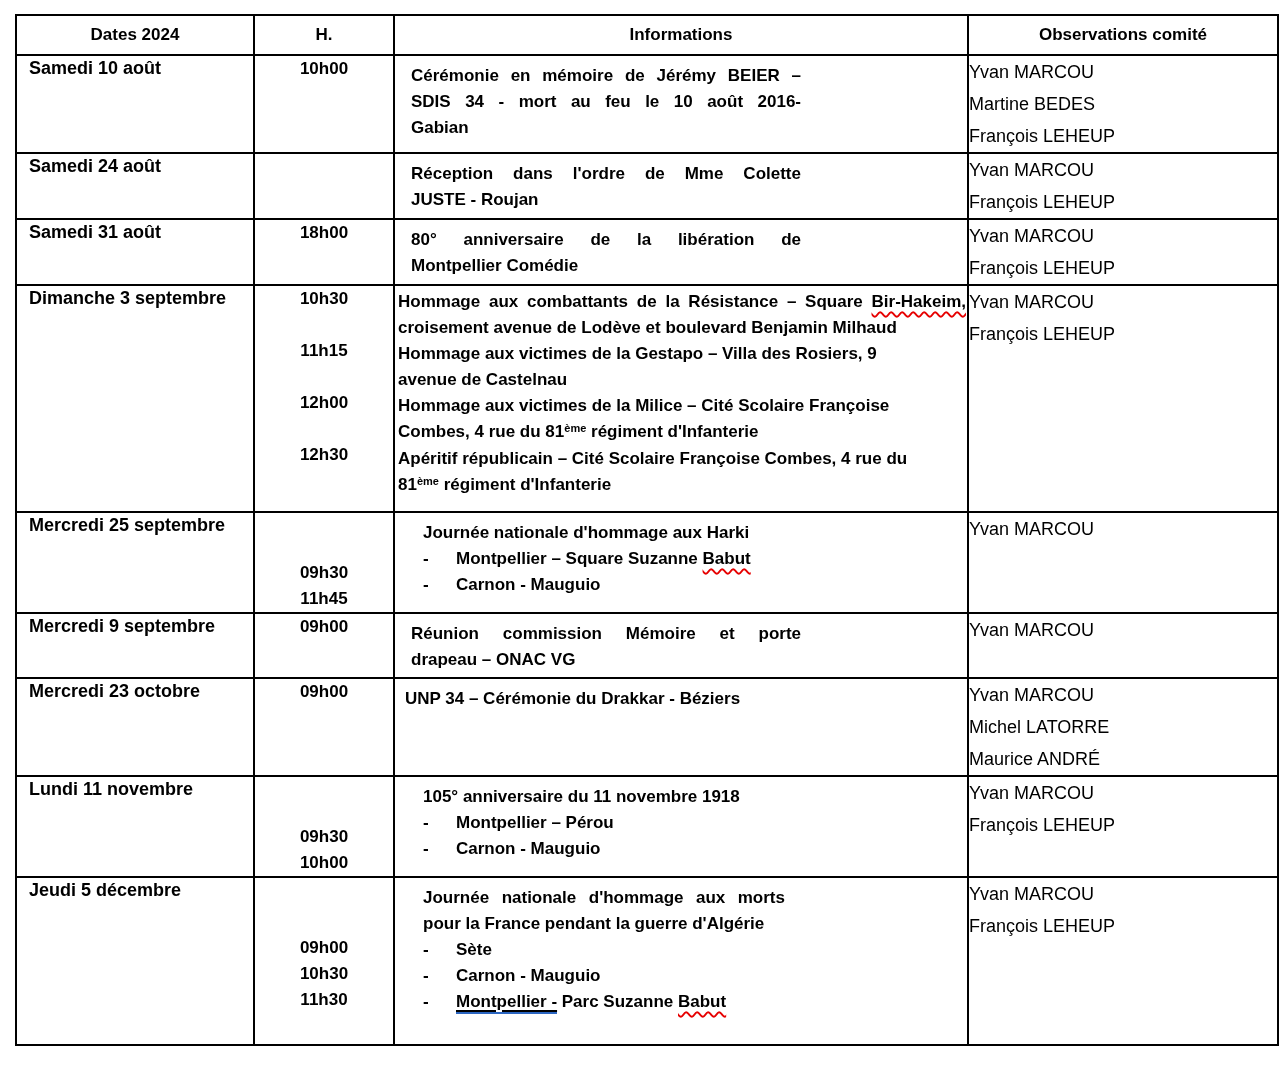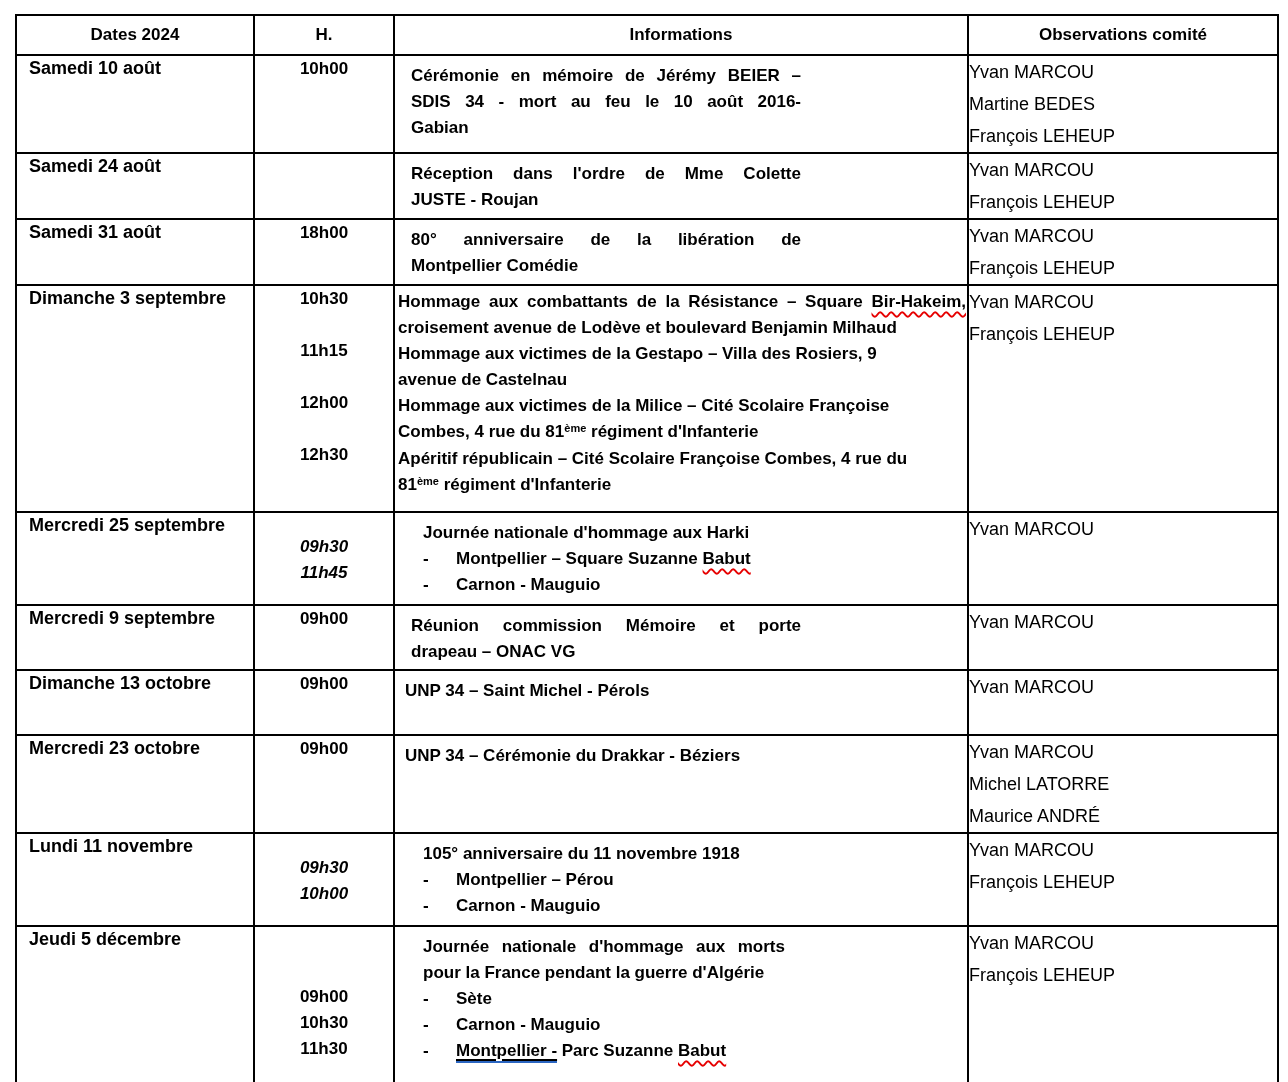"09h30" tr.r5 .c-time, tr.r9 .c-time { font-style: italic -> none; padding-top: 21px -> 47px }
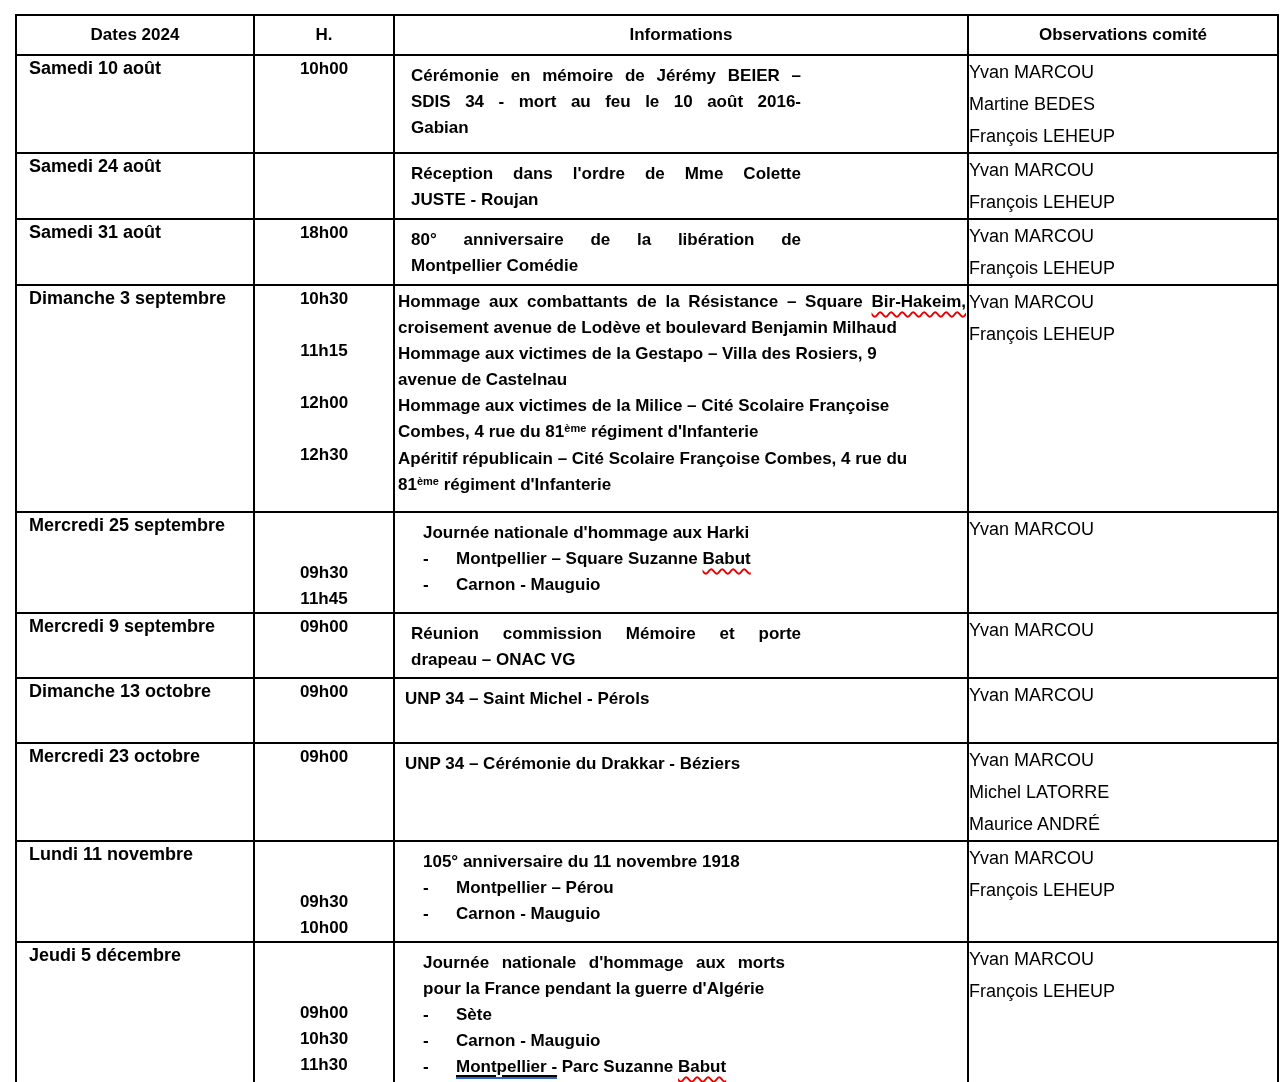"Dimanche 13 octobre" tr.r7 { html: <tr> <td> <div>Dimanche 13 octobre</div> </td> <td> <div>09h00</div> </td> <td> <div> <div>UNP 34 – Saint Michel - Pérols</div> </div> </td> <td> <div>Yvan MARCOU</div> </td> </tr> -> none }
